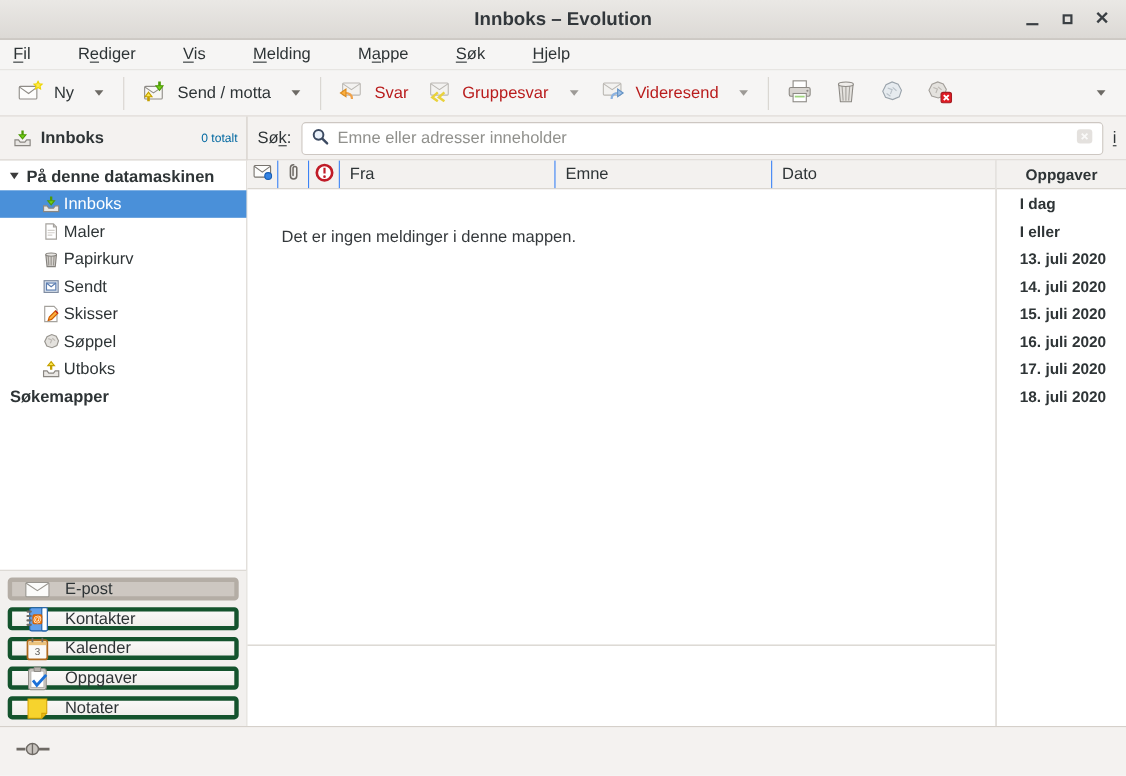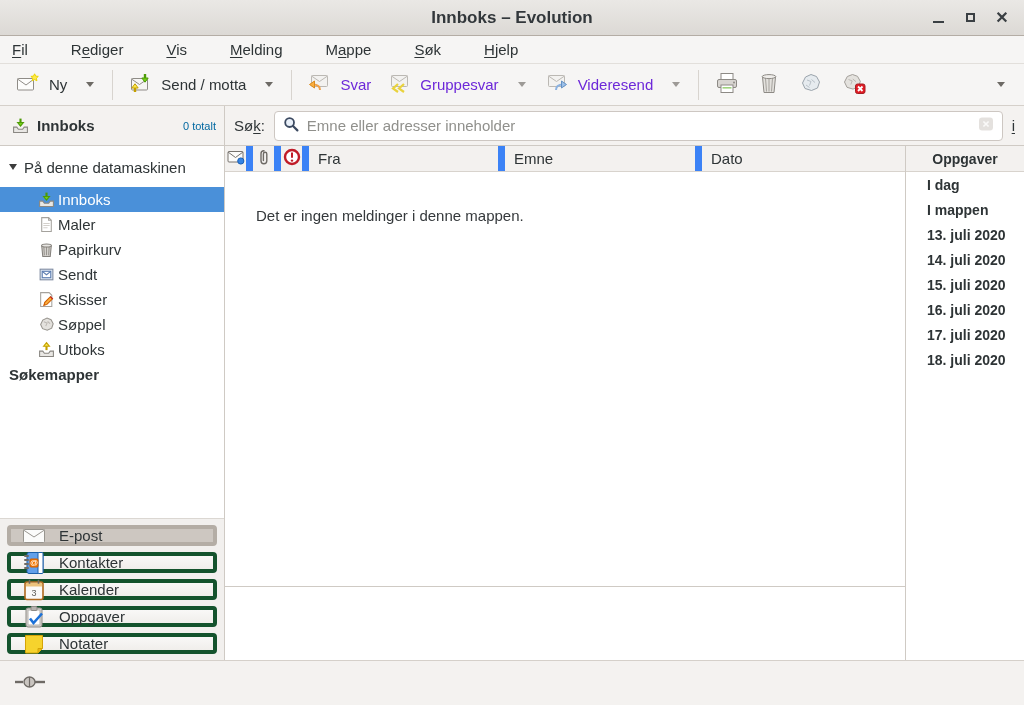"Svar" .tbtn.disabled .lbl { color: #6d28d9 -> #b91c1c }
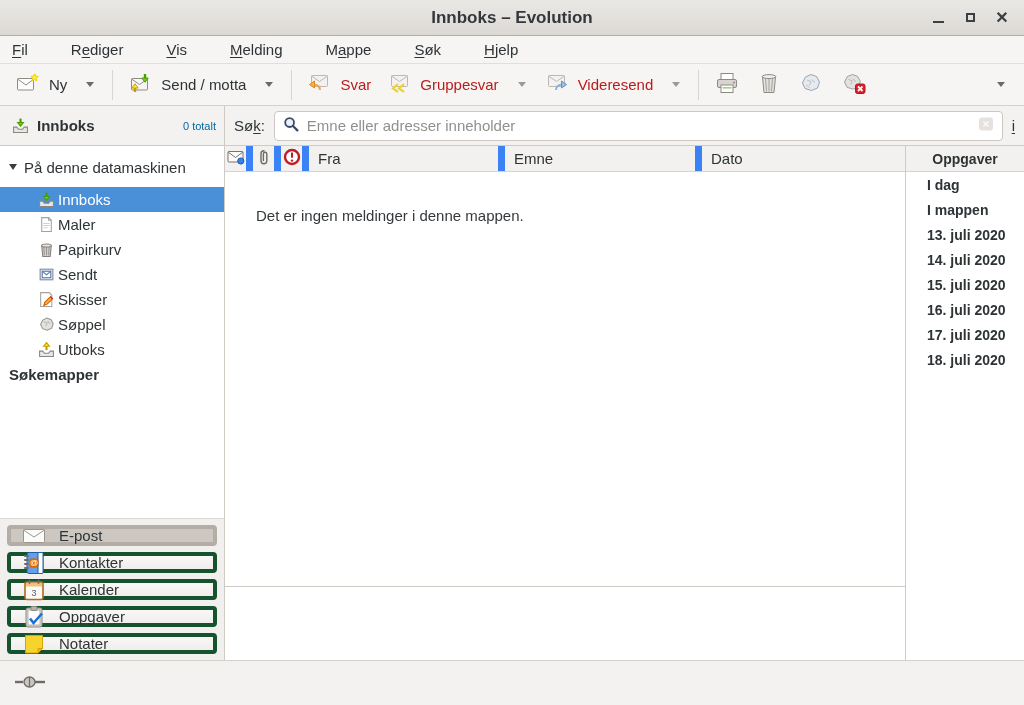"På denne datamaskinen" .tree-root { font-weight: normal -> bold; height: 40px -> 26px }
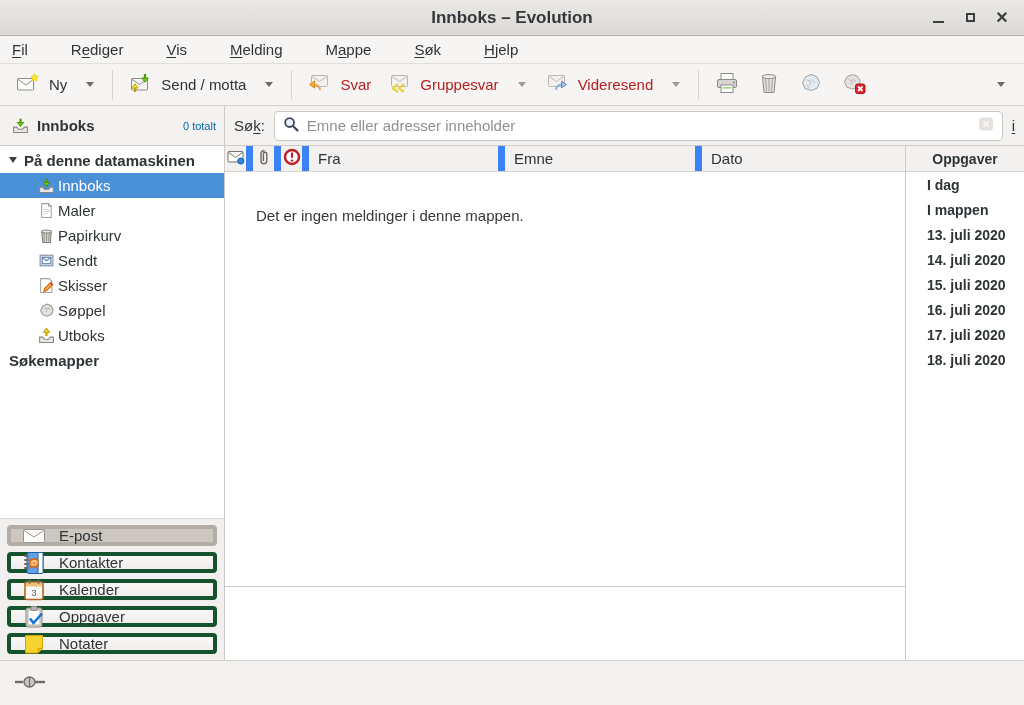"Fra" .col { border-right: 7px solid #3b82f6 -> 1px solid #3b82f6 }
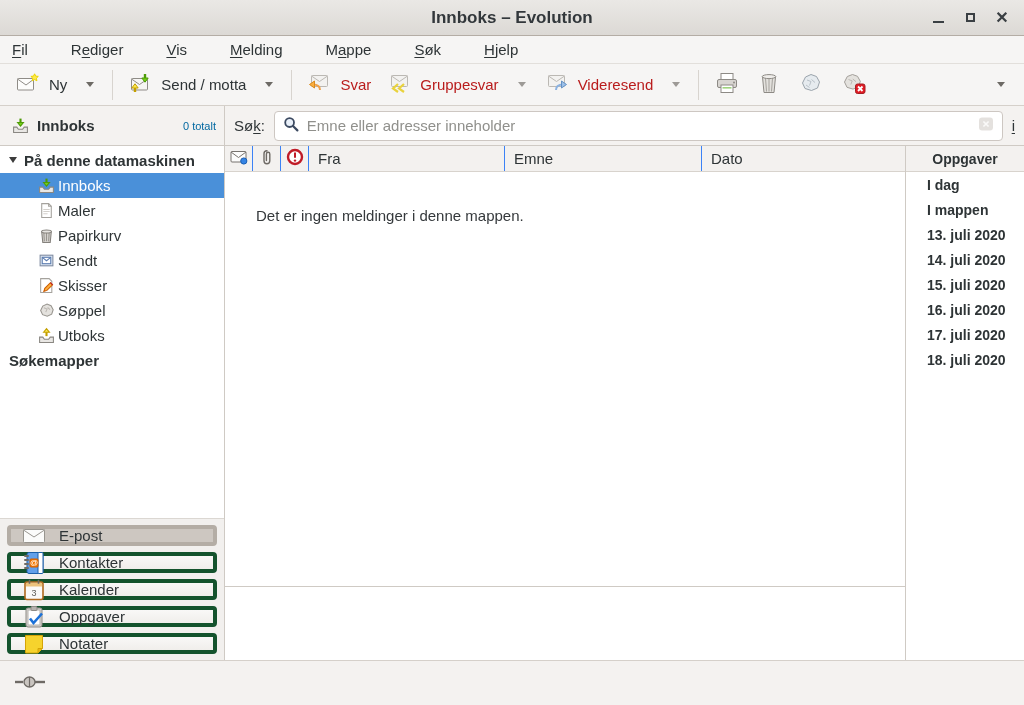"I mappen" div.task-item { text: mappen -> eller }
